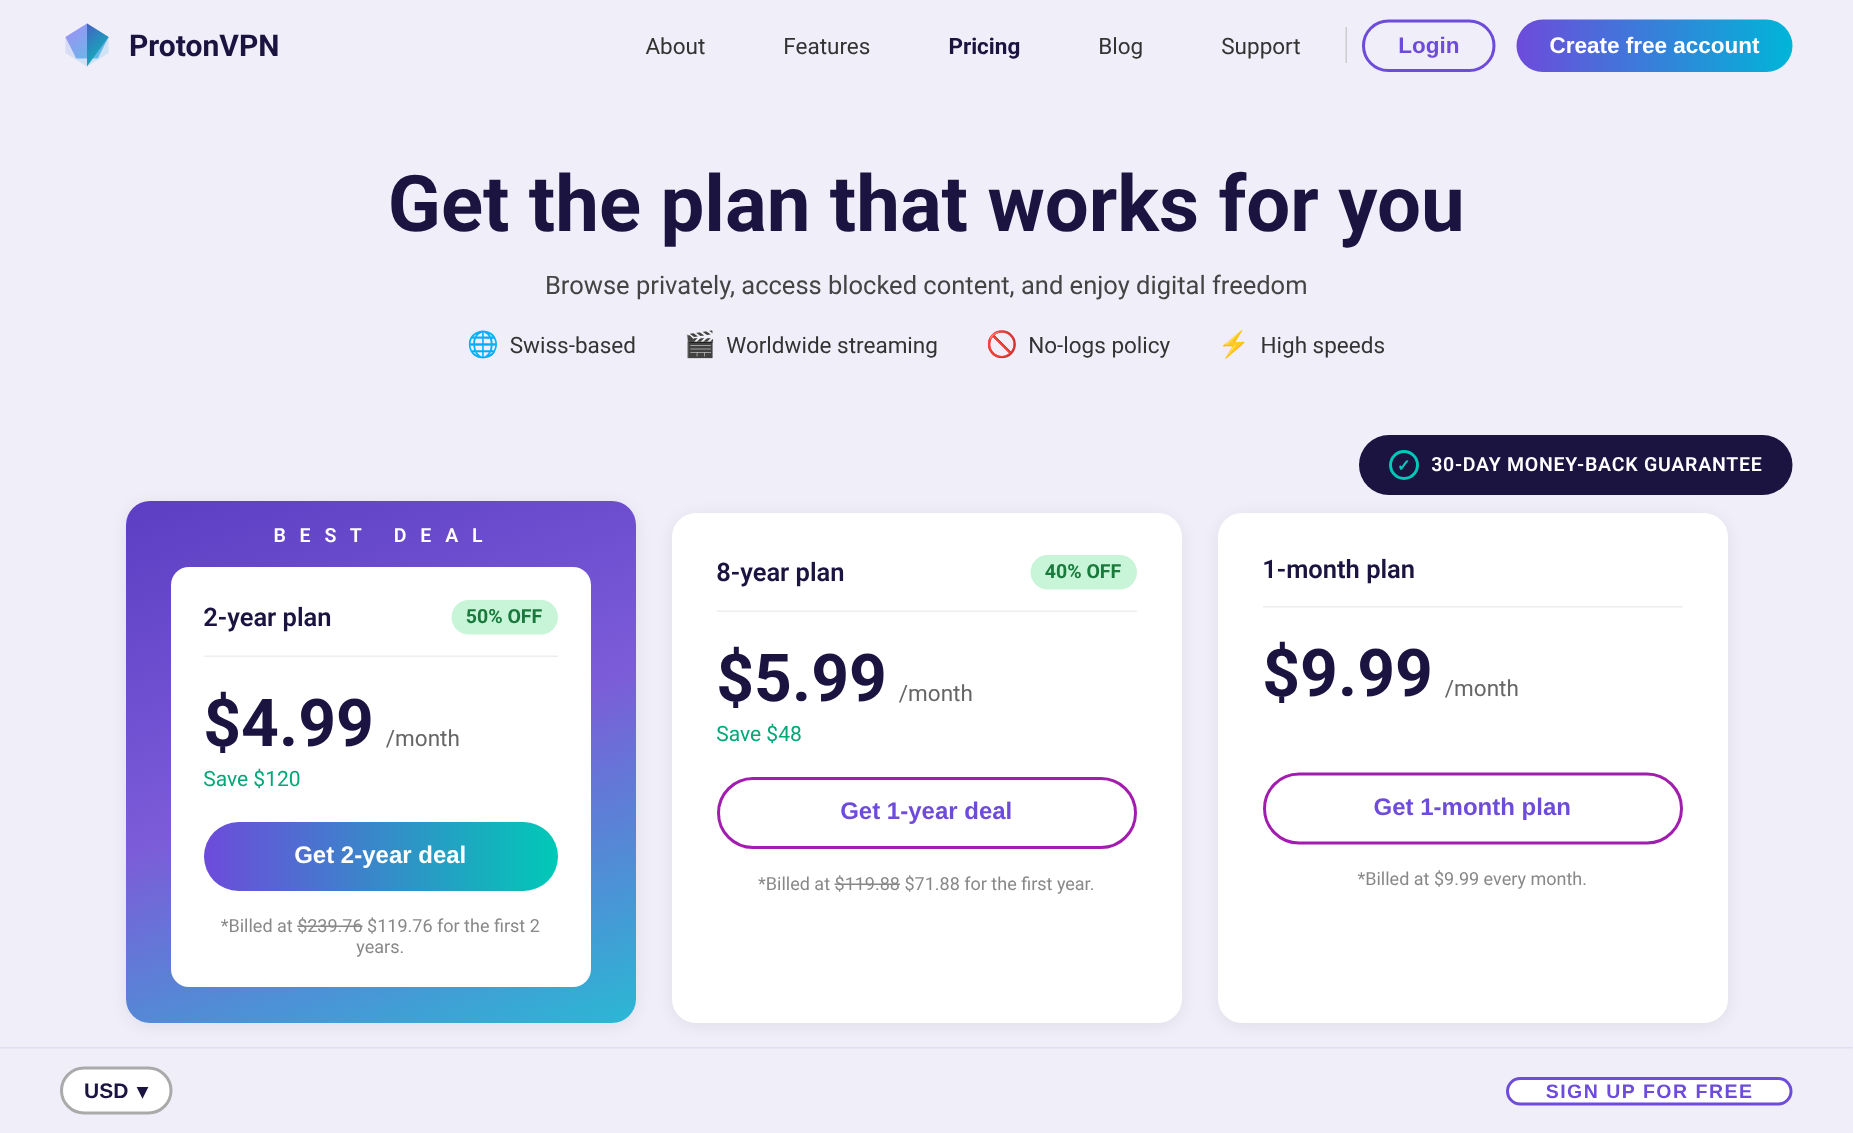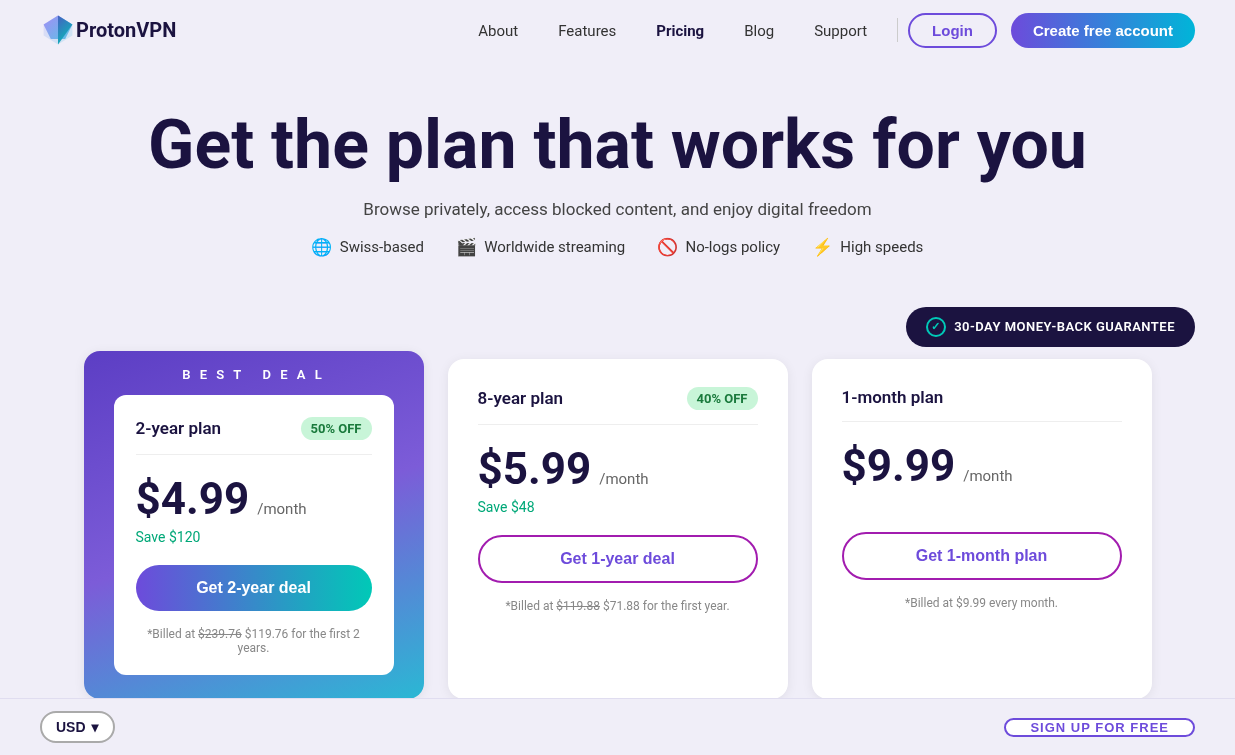"ProtonVPN" .nav-logo { gap: 0 -> 10px }
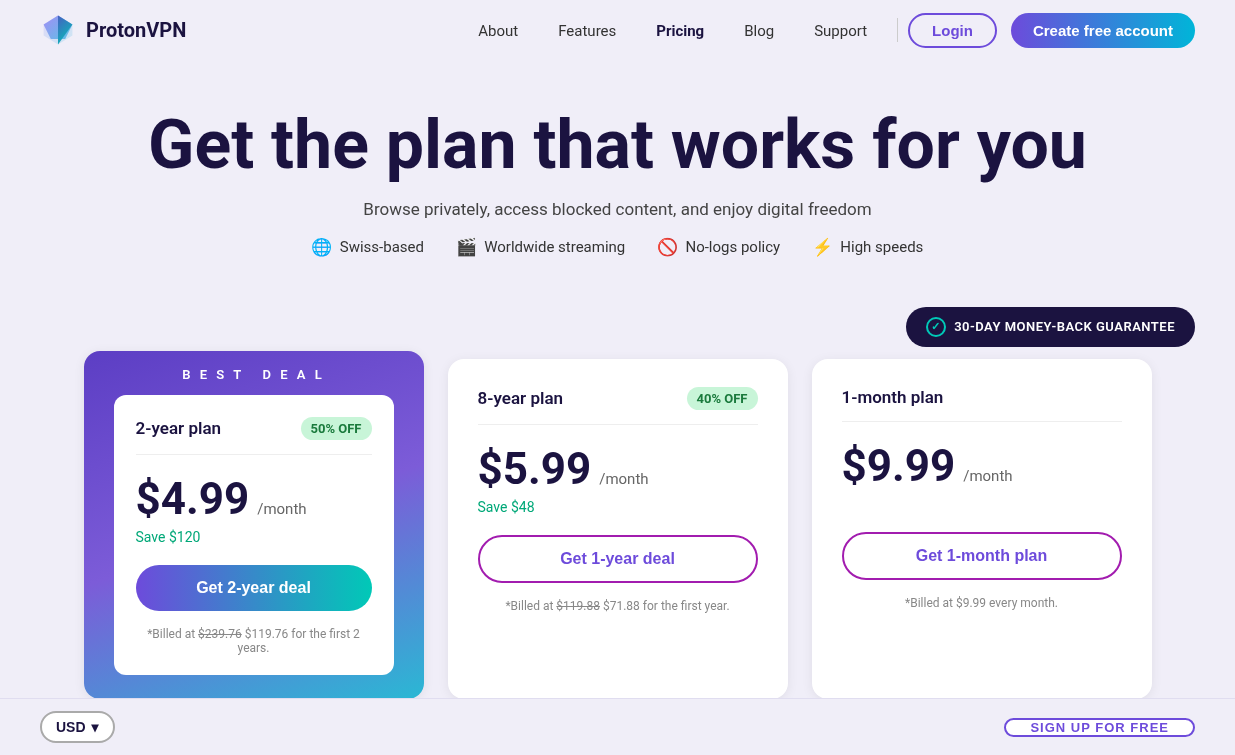"About" .nav-links { gap: 40px -> 52px }
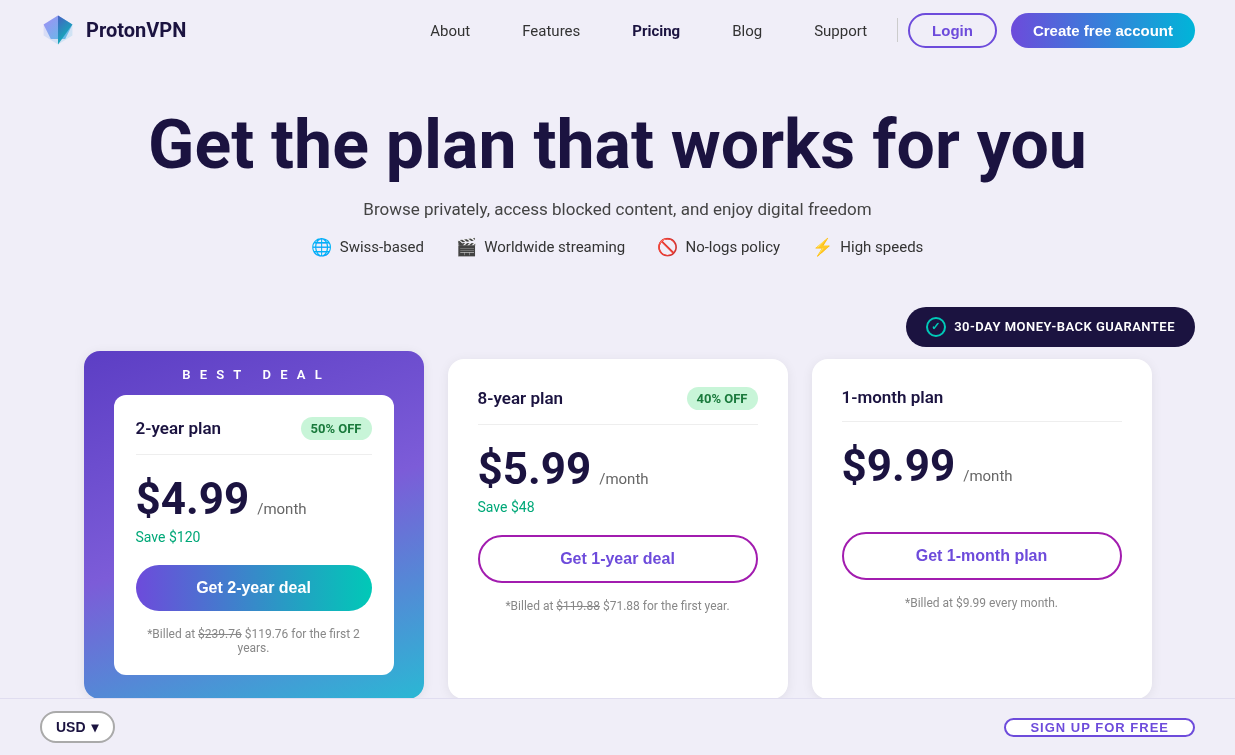"Get the plan that works" .hero h1 { font-size: 68px -> 52px }
